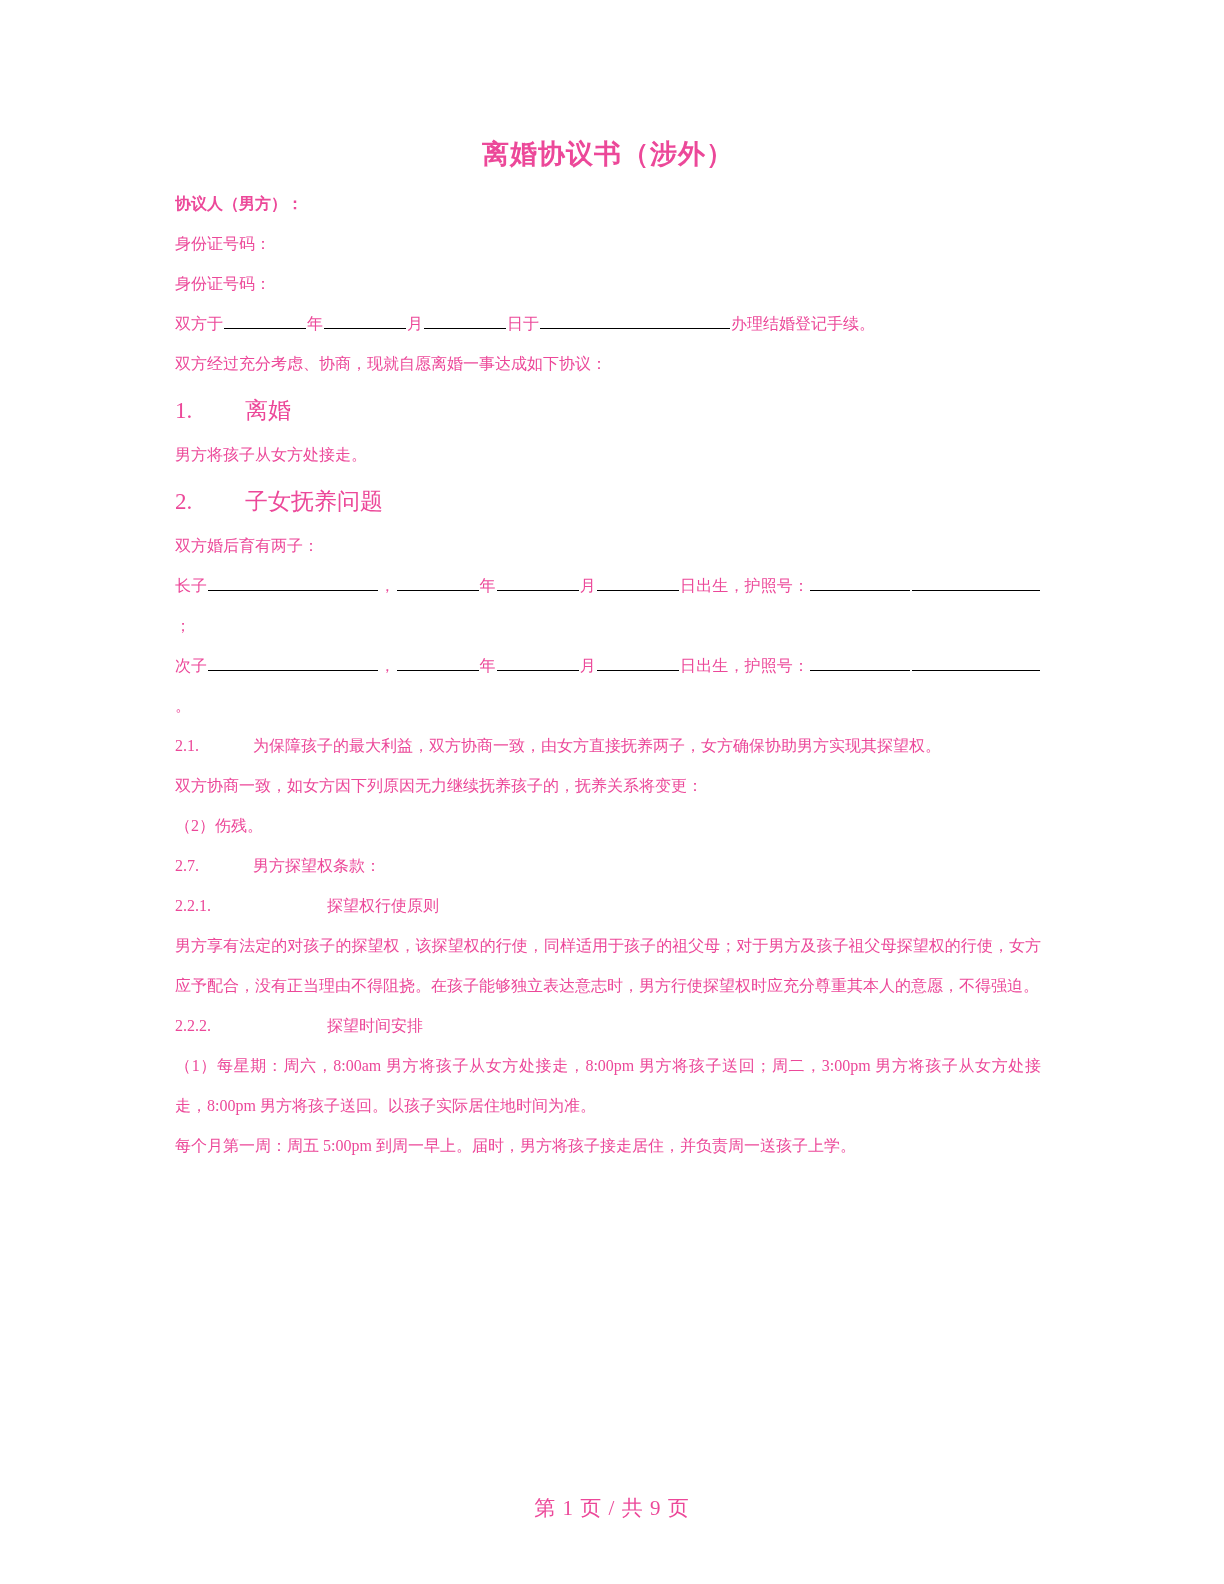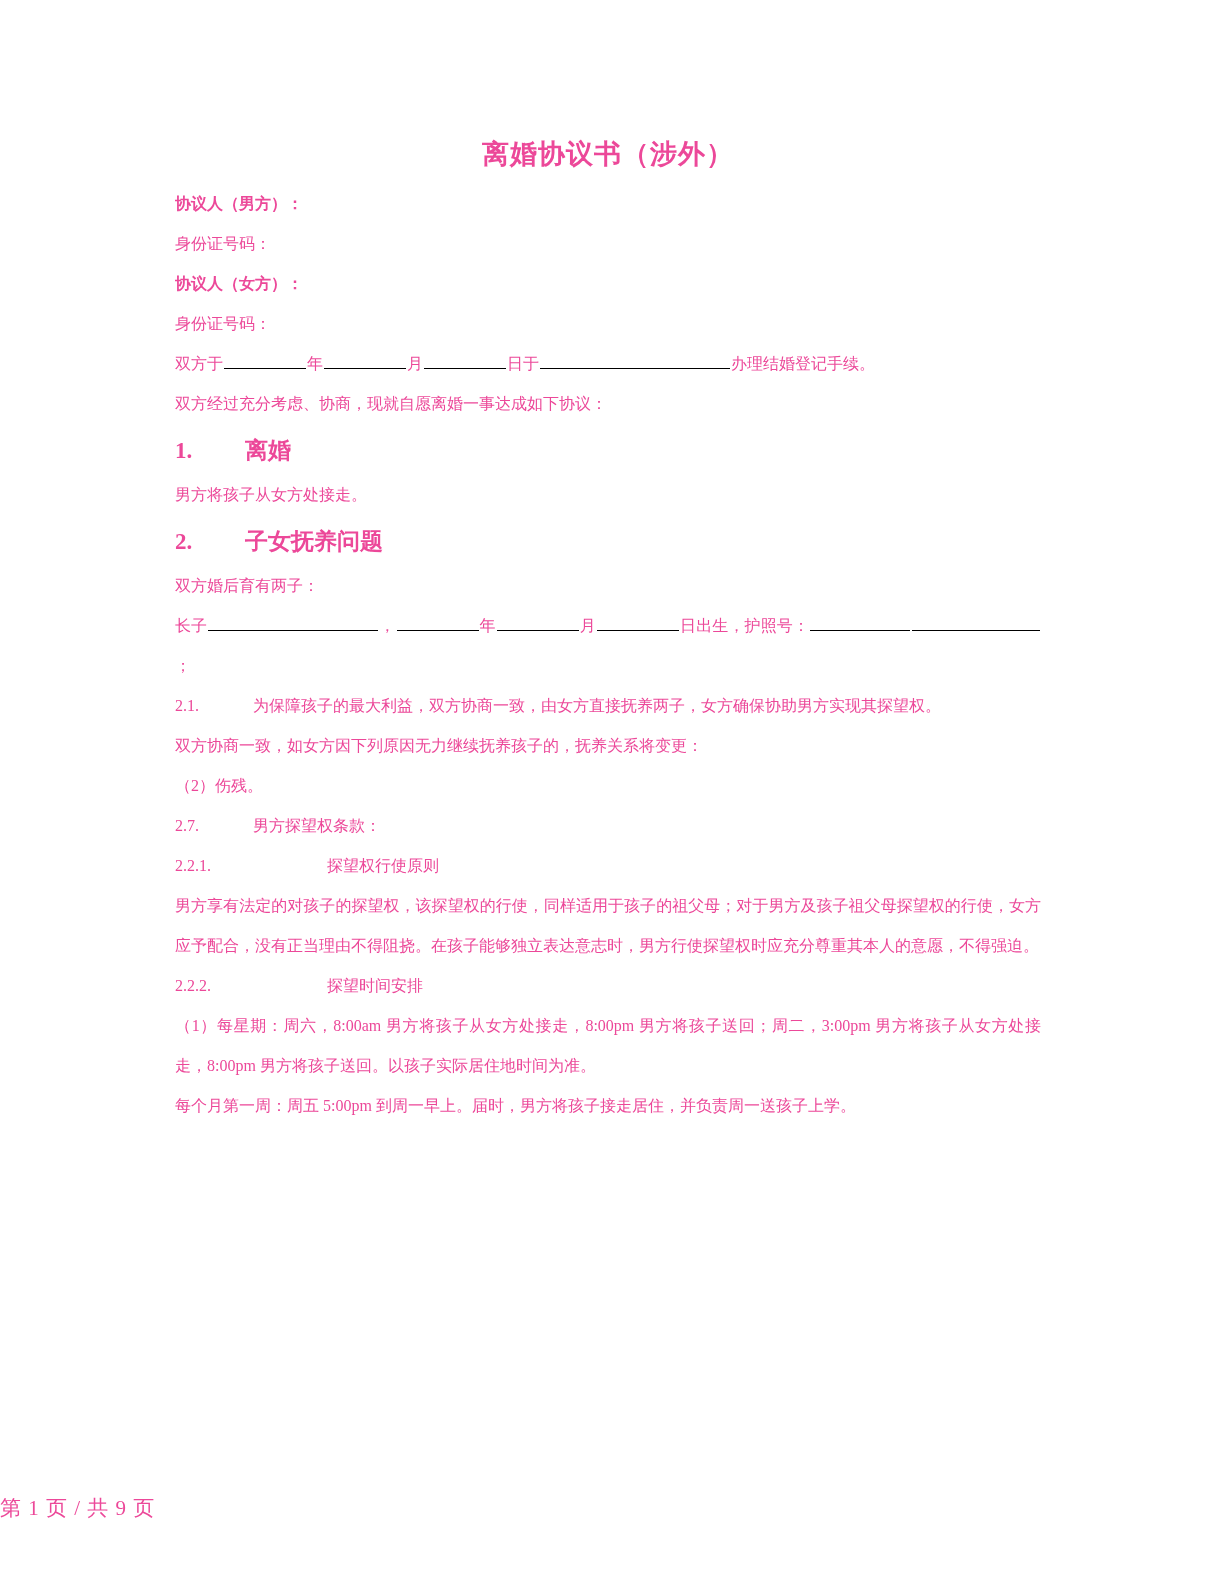"协议人（女方）：" p.para { html: <p>协议人（女方）：</p> -> none }
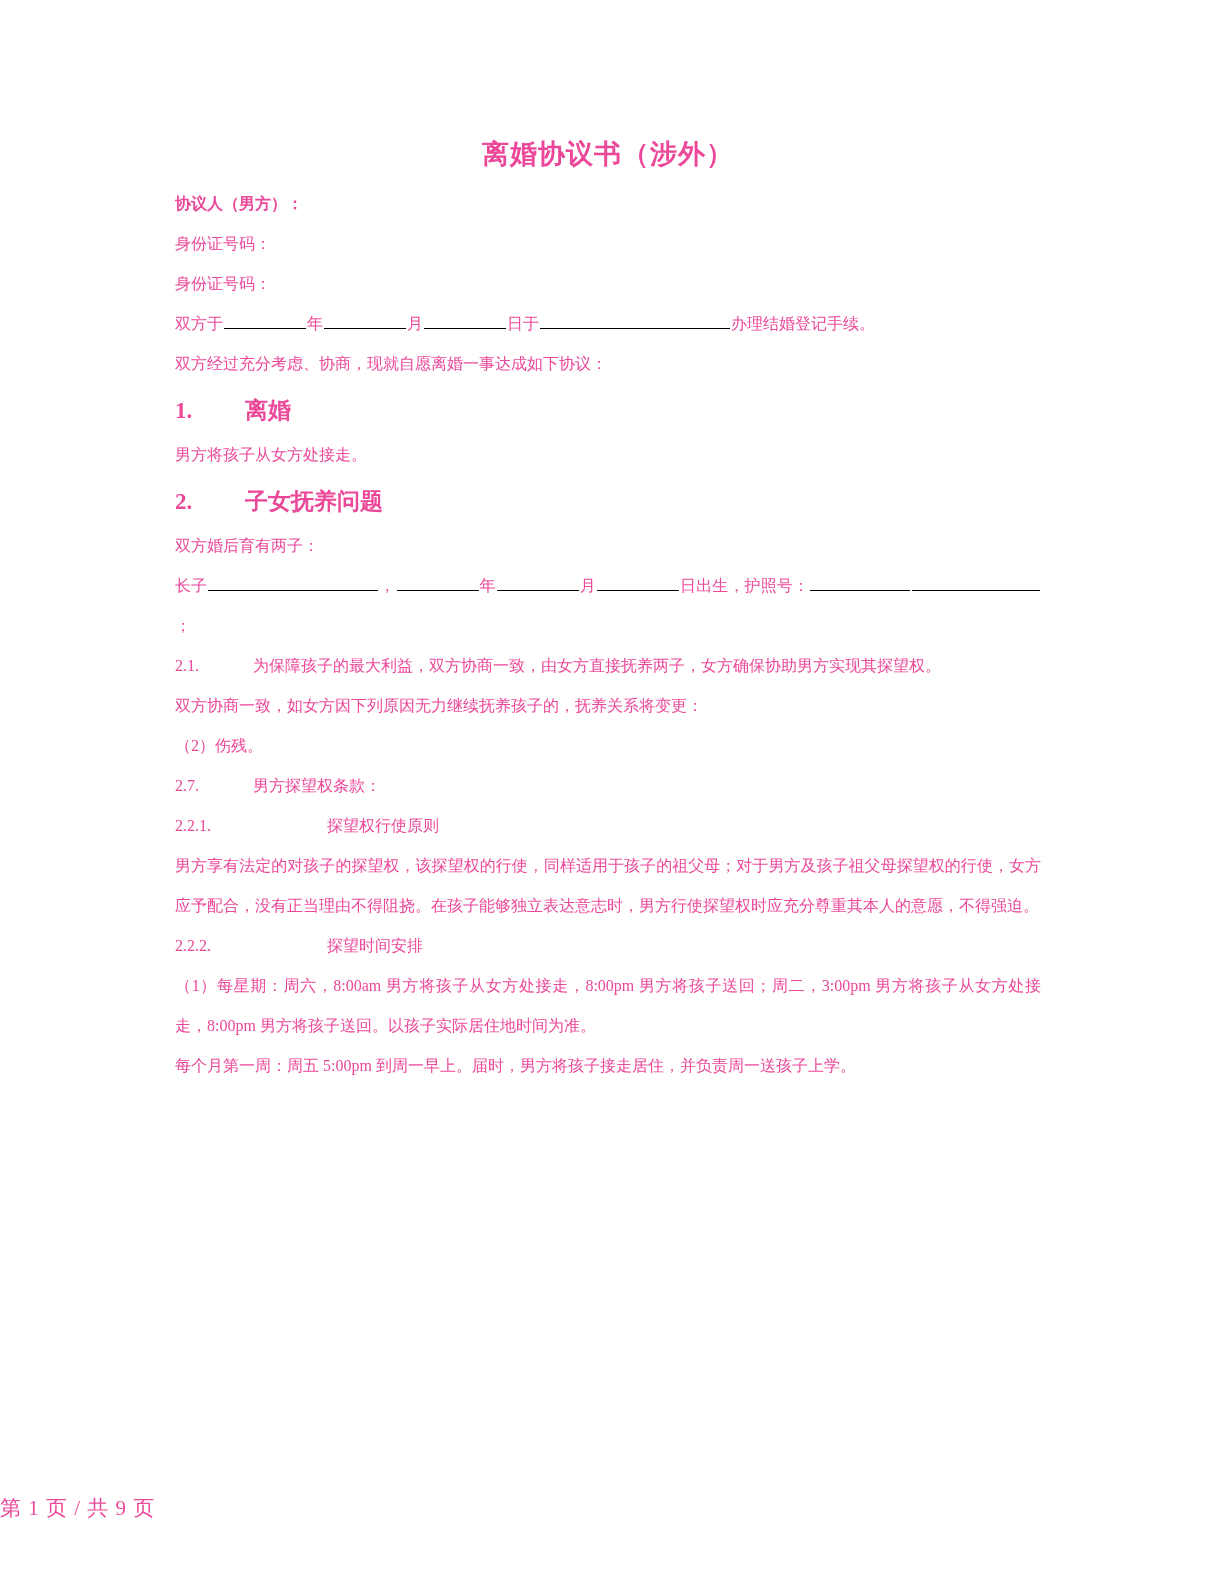"1. 离婚" .heading { font-weight: bold -> normal }
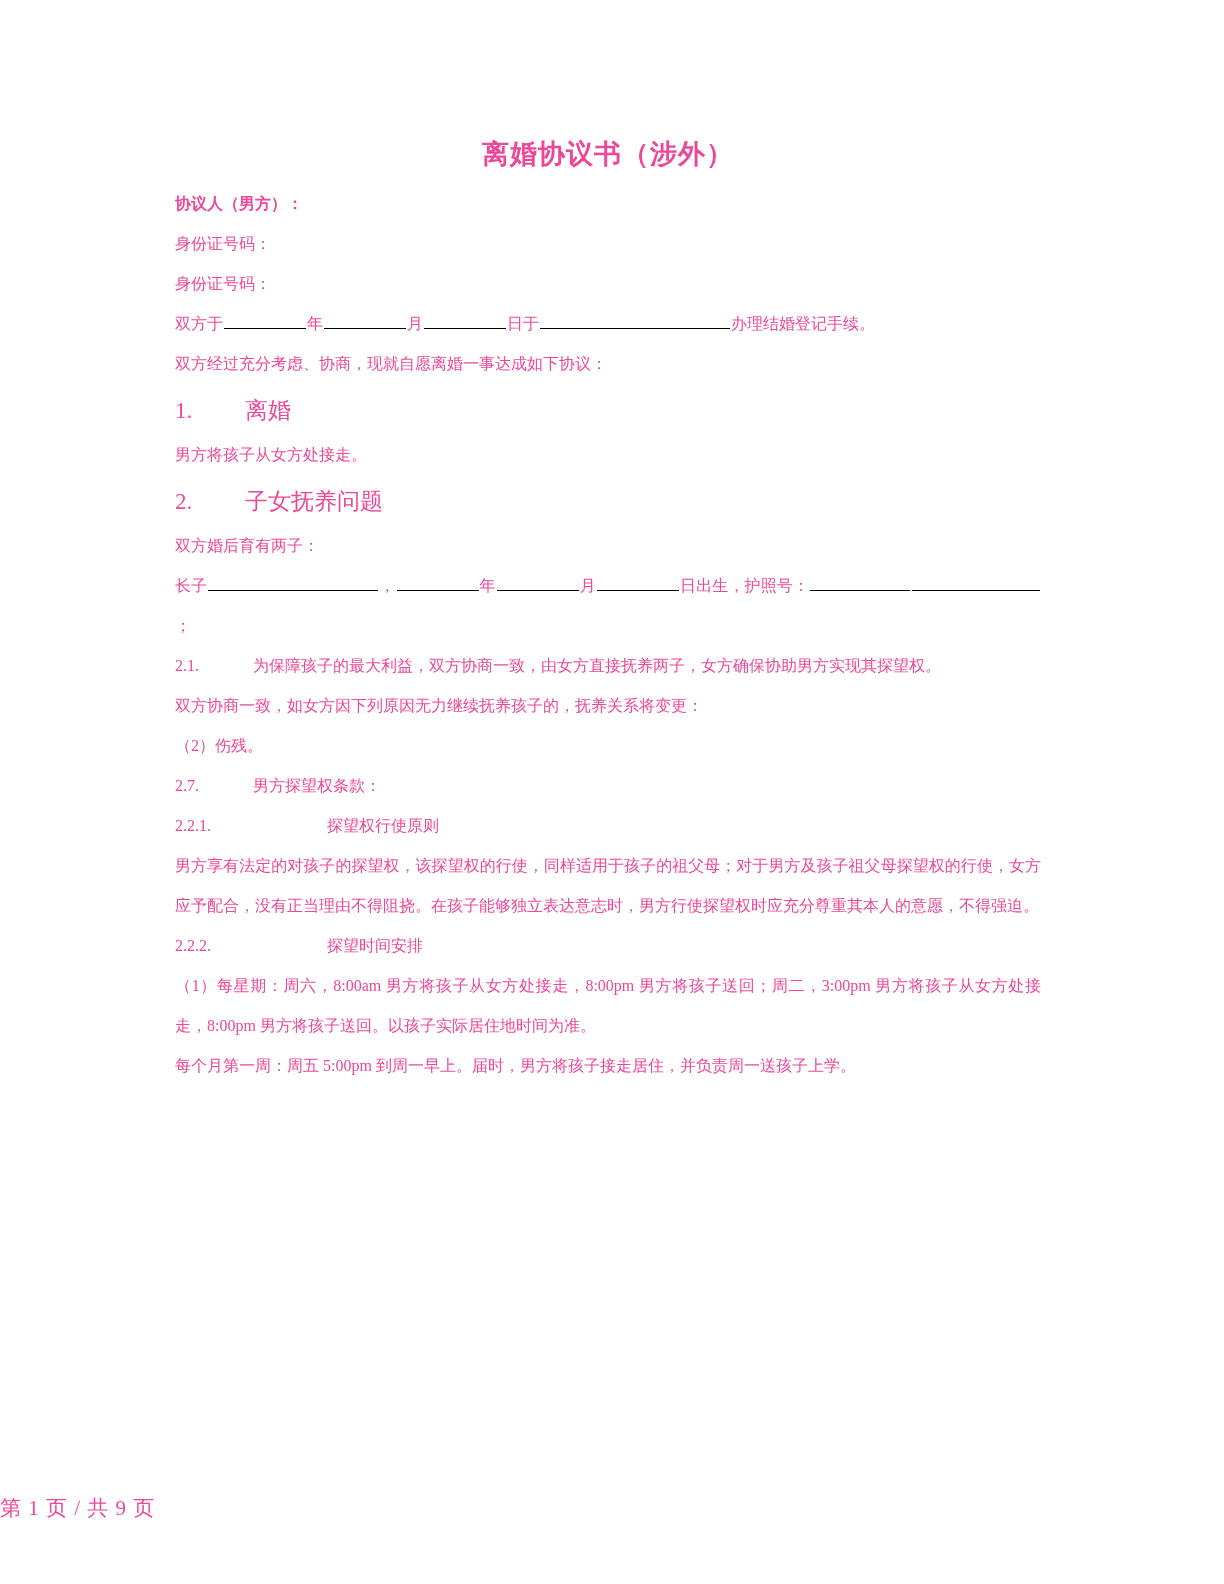"次子 ， 年 月 日出生，护照号：。" p.para { html: none -> <p><span>次子</span><span></span><span>，</span><span></span><span>年</span><span></span><span>月</span><span></span><span>日出生，护照号：</span><span></span><span></span><span>。</span></p> }
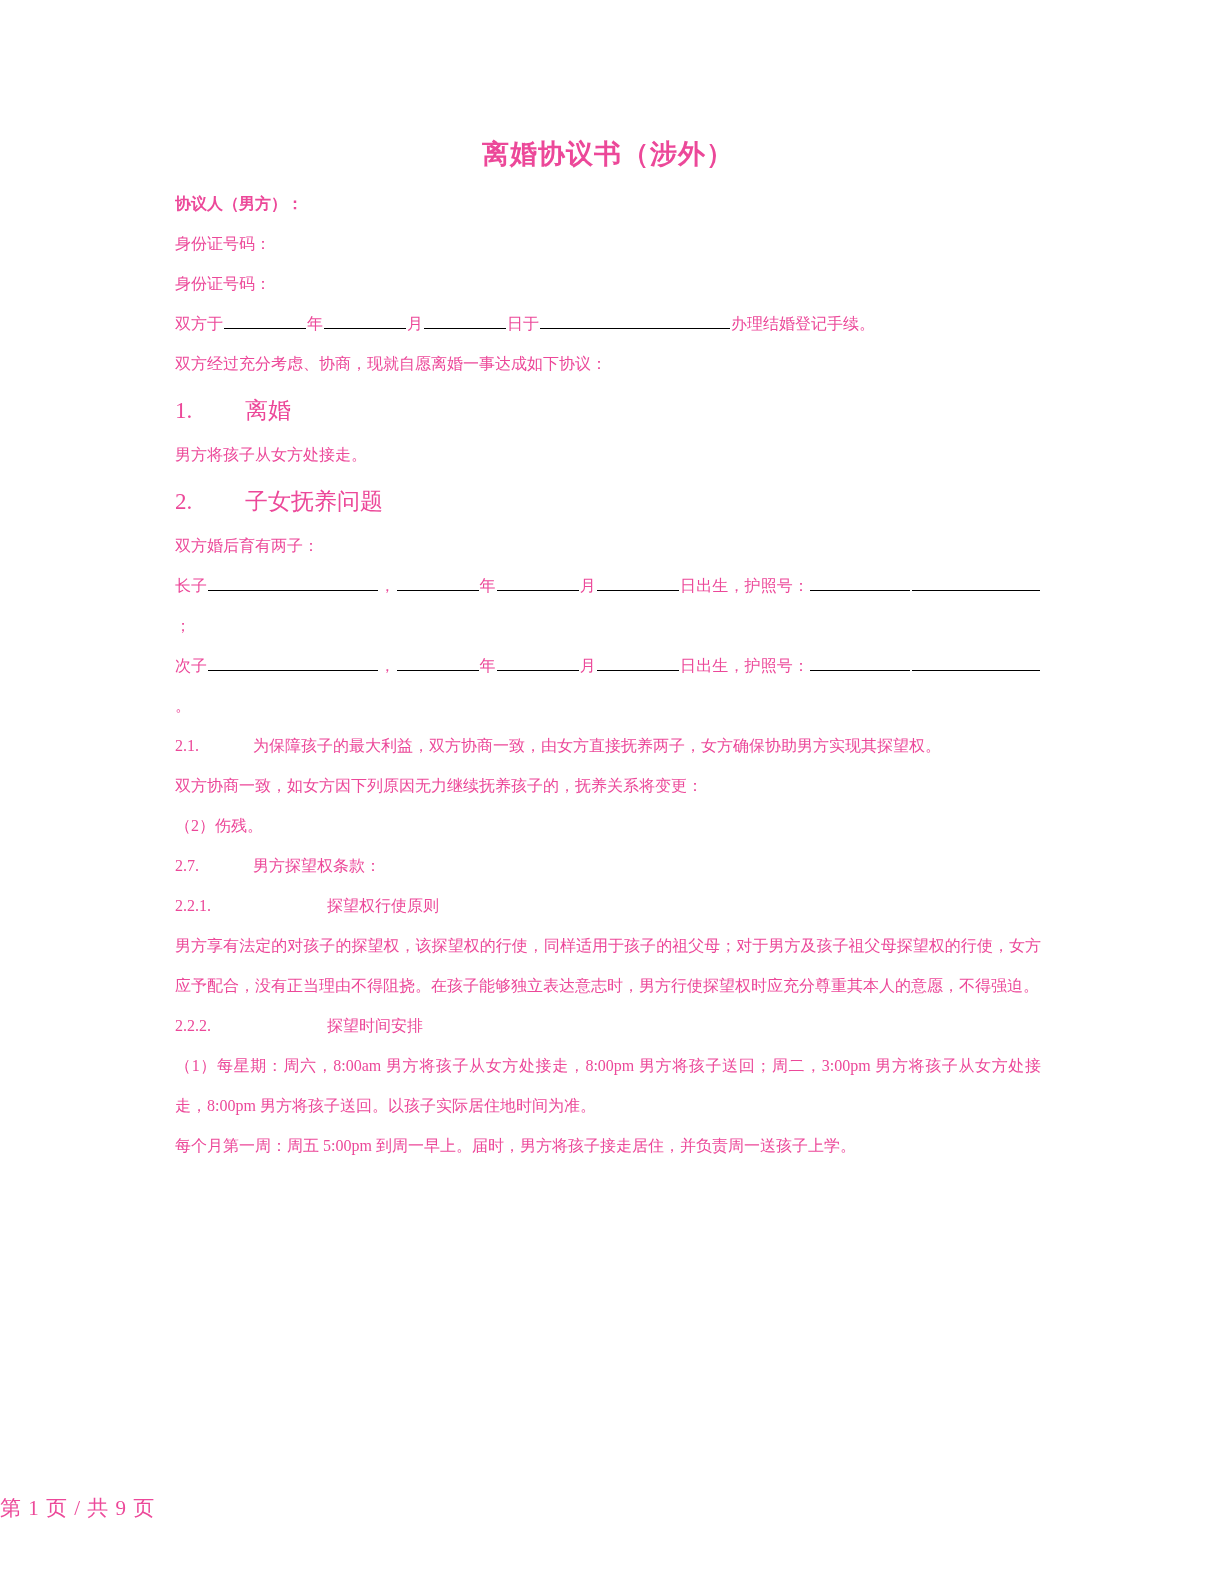"第 1 页 / 共" .footer { text-align: left -> center }
